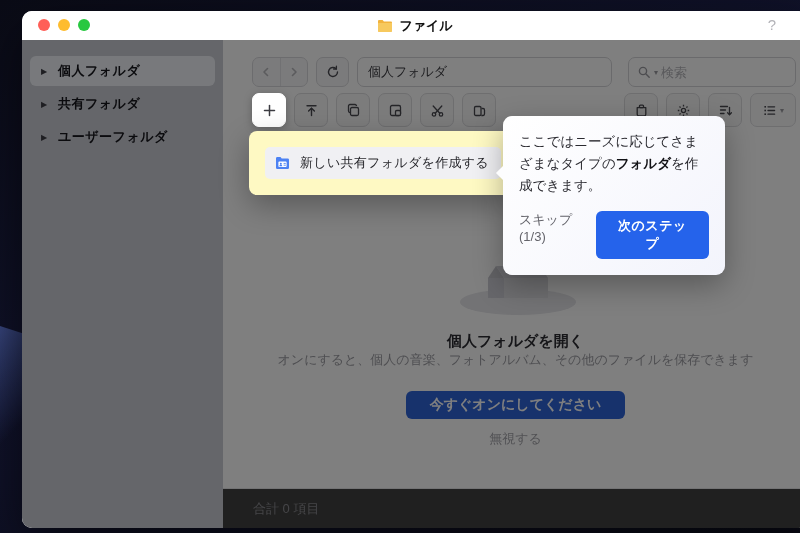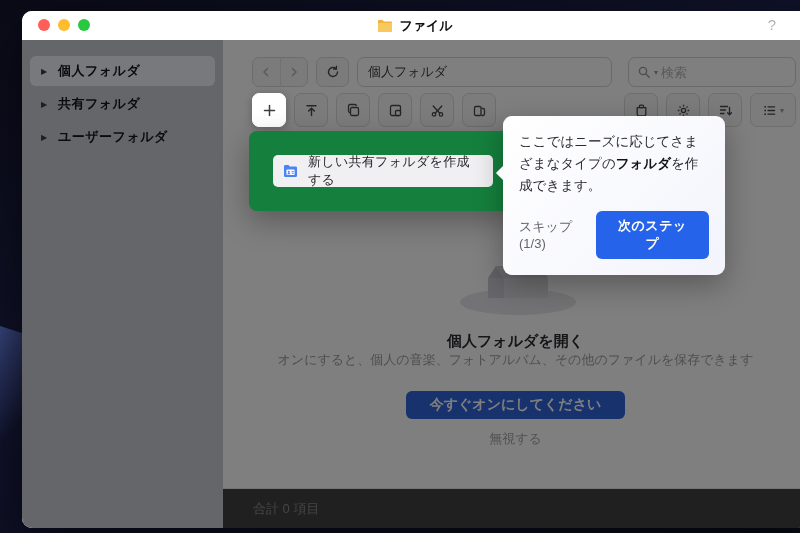"新しい共有フォルダを作成する" .dropdown { background: #15803d -> #fef9c3; padding: 24px -> 16px }
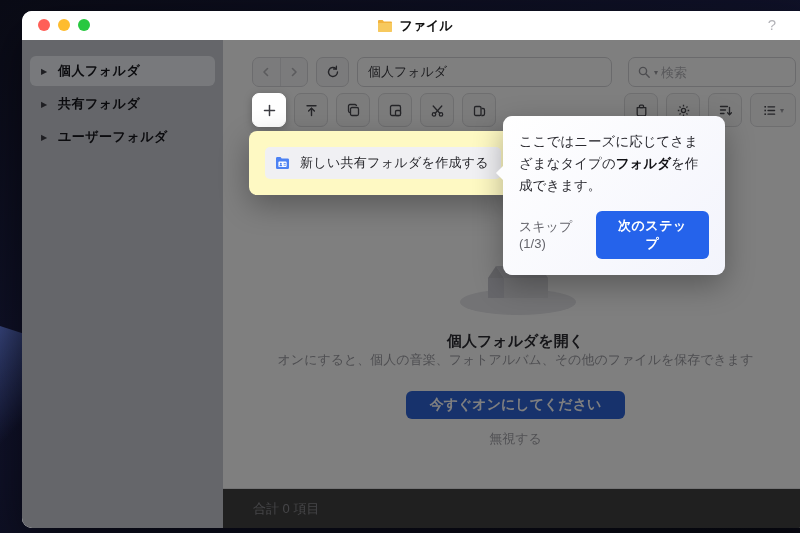"スキップ(1/3)" .tip-footer { align-items: center -> none }
